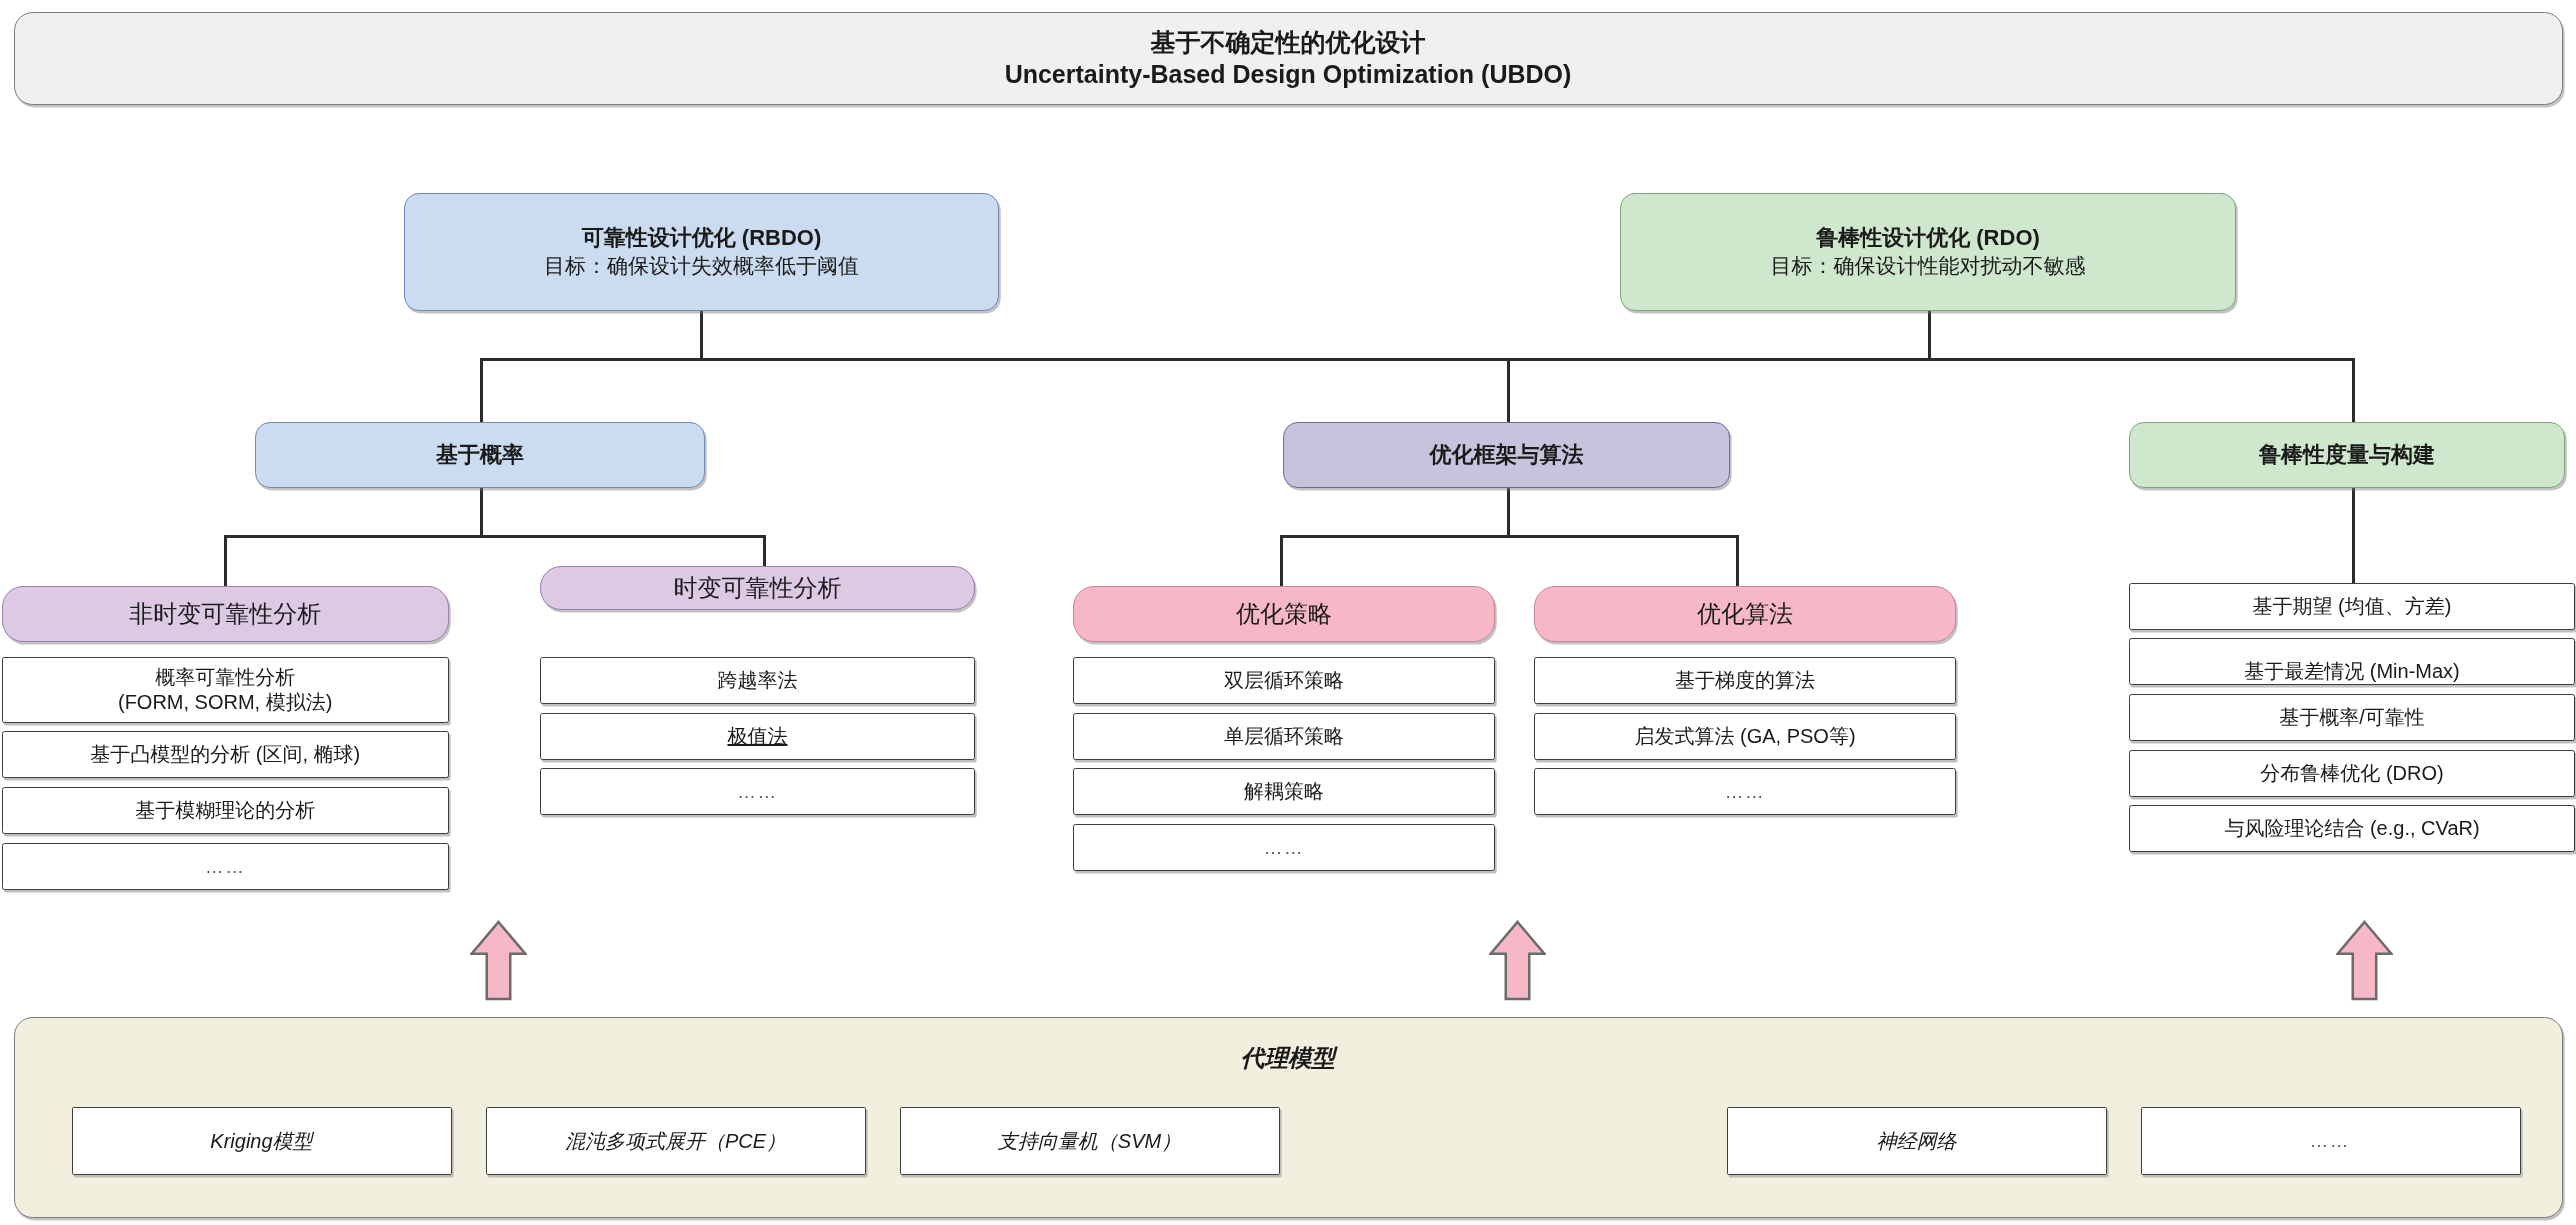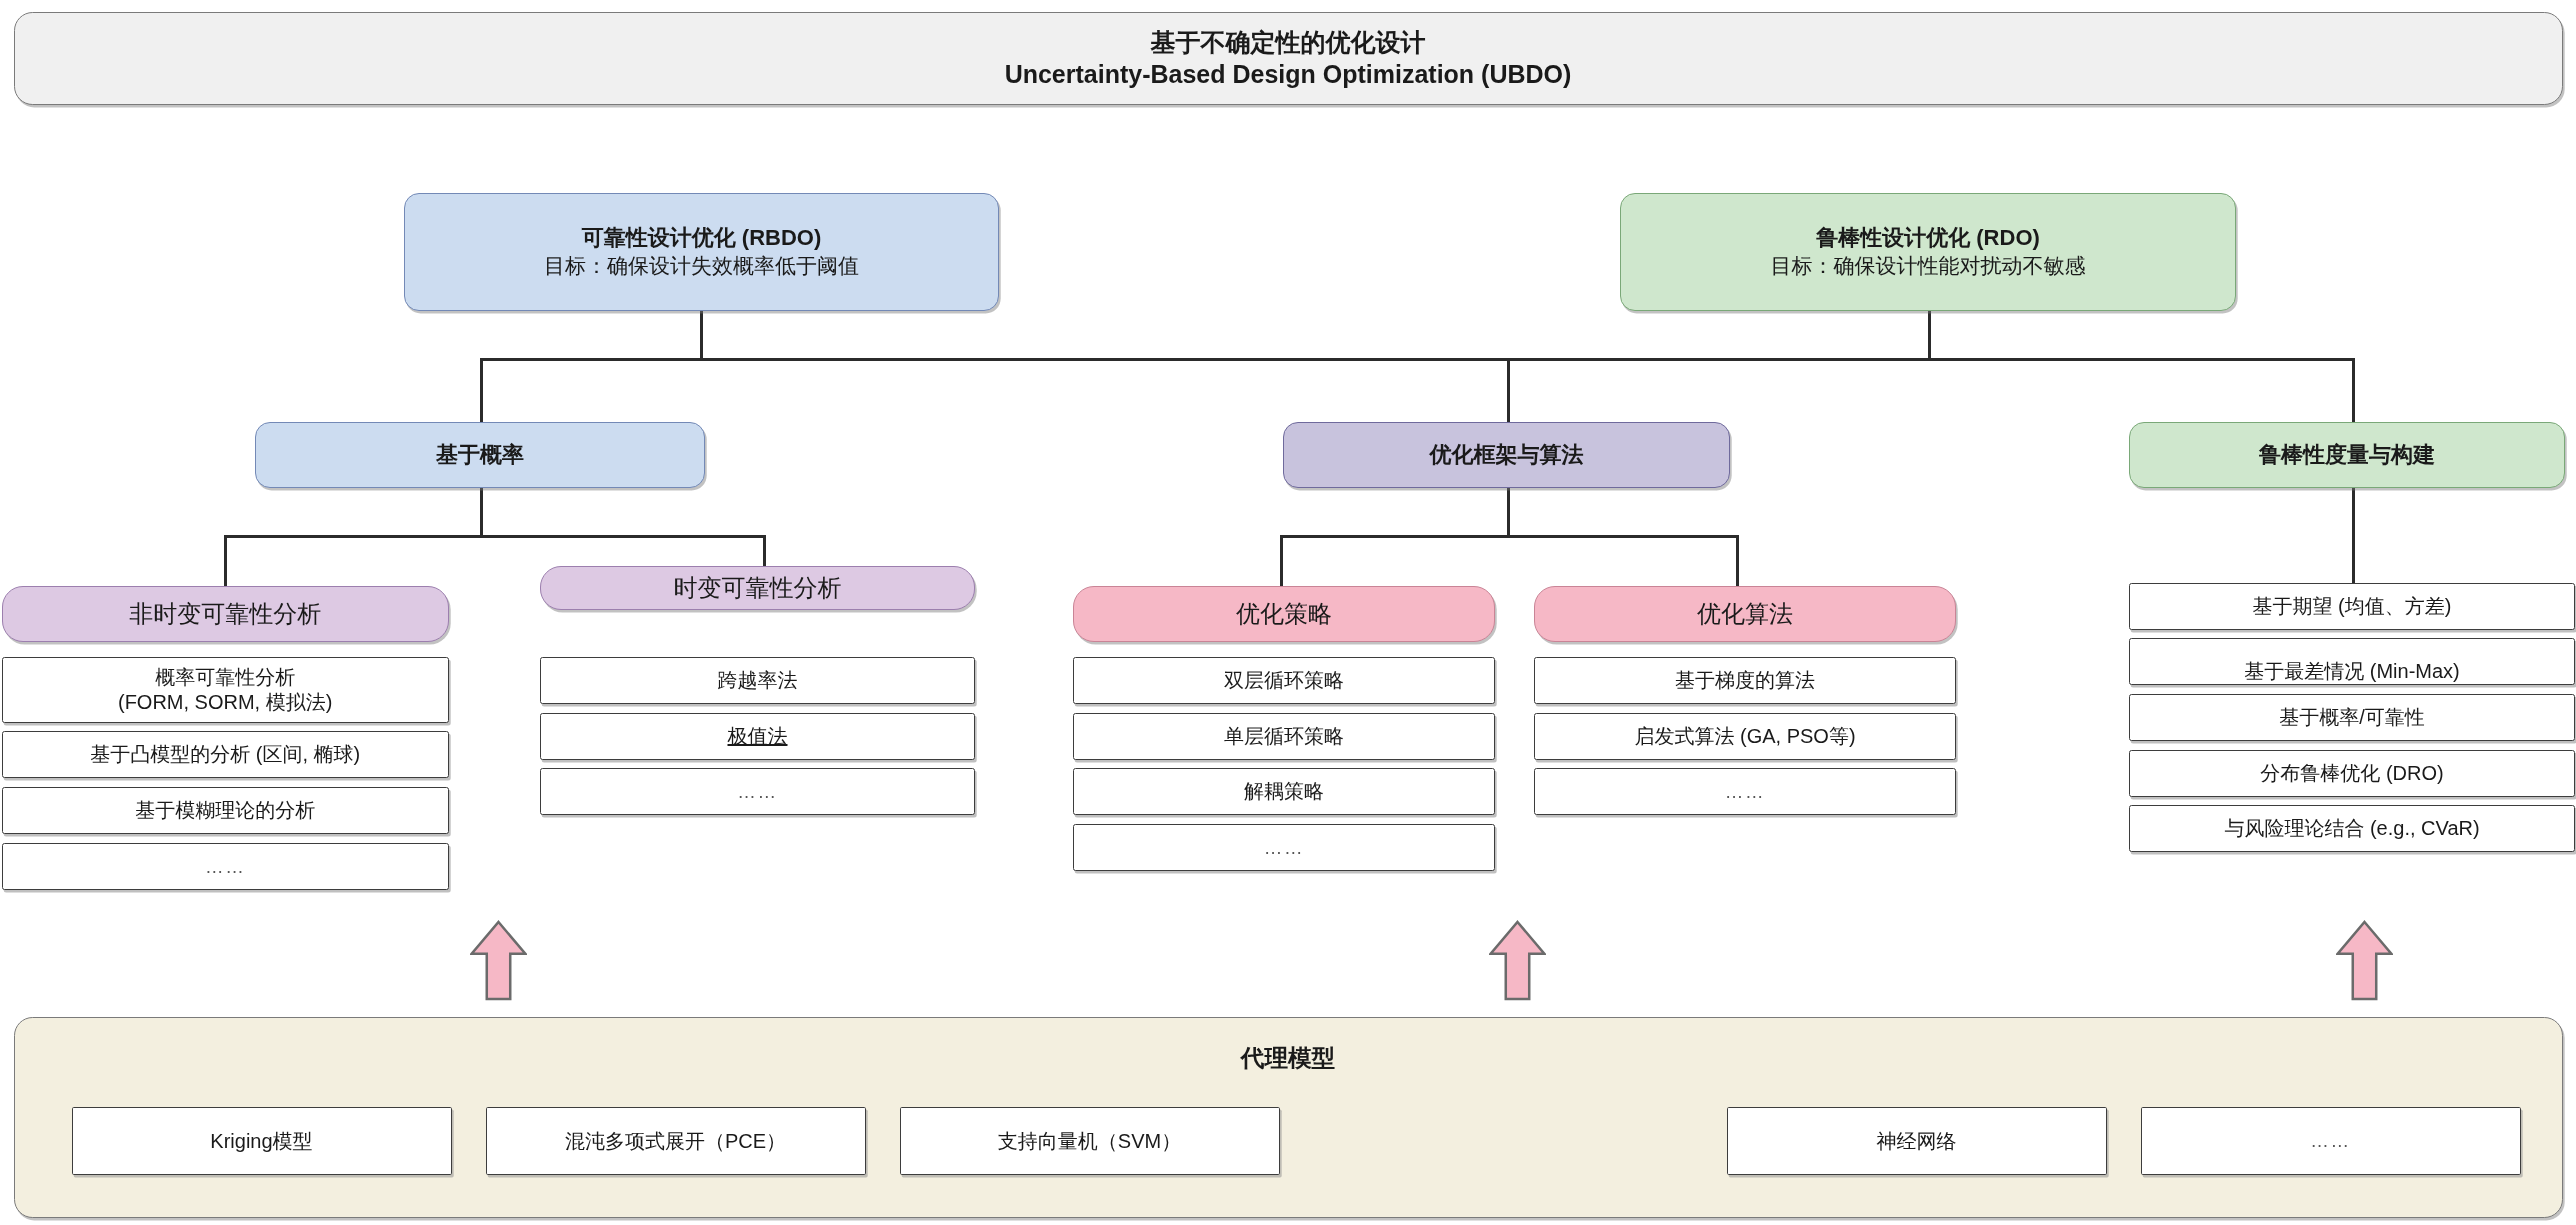"代理模型" .surrogate { font-style: none -> italic }
